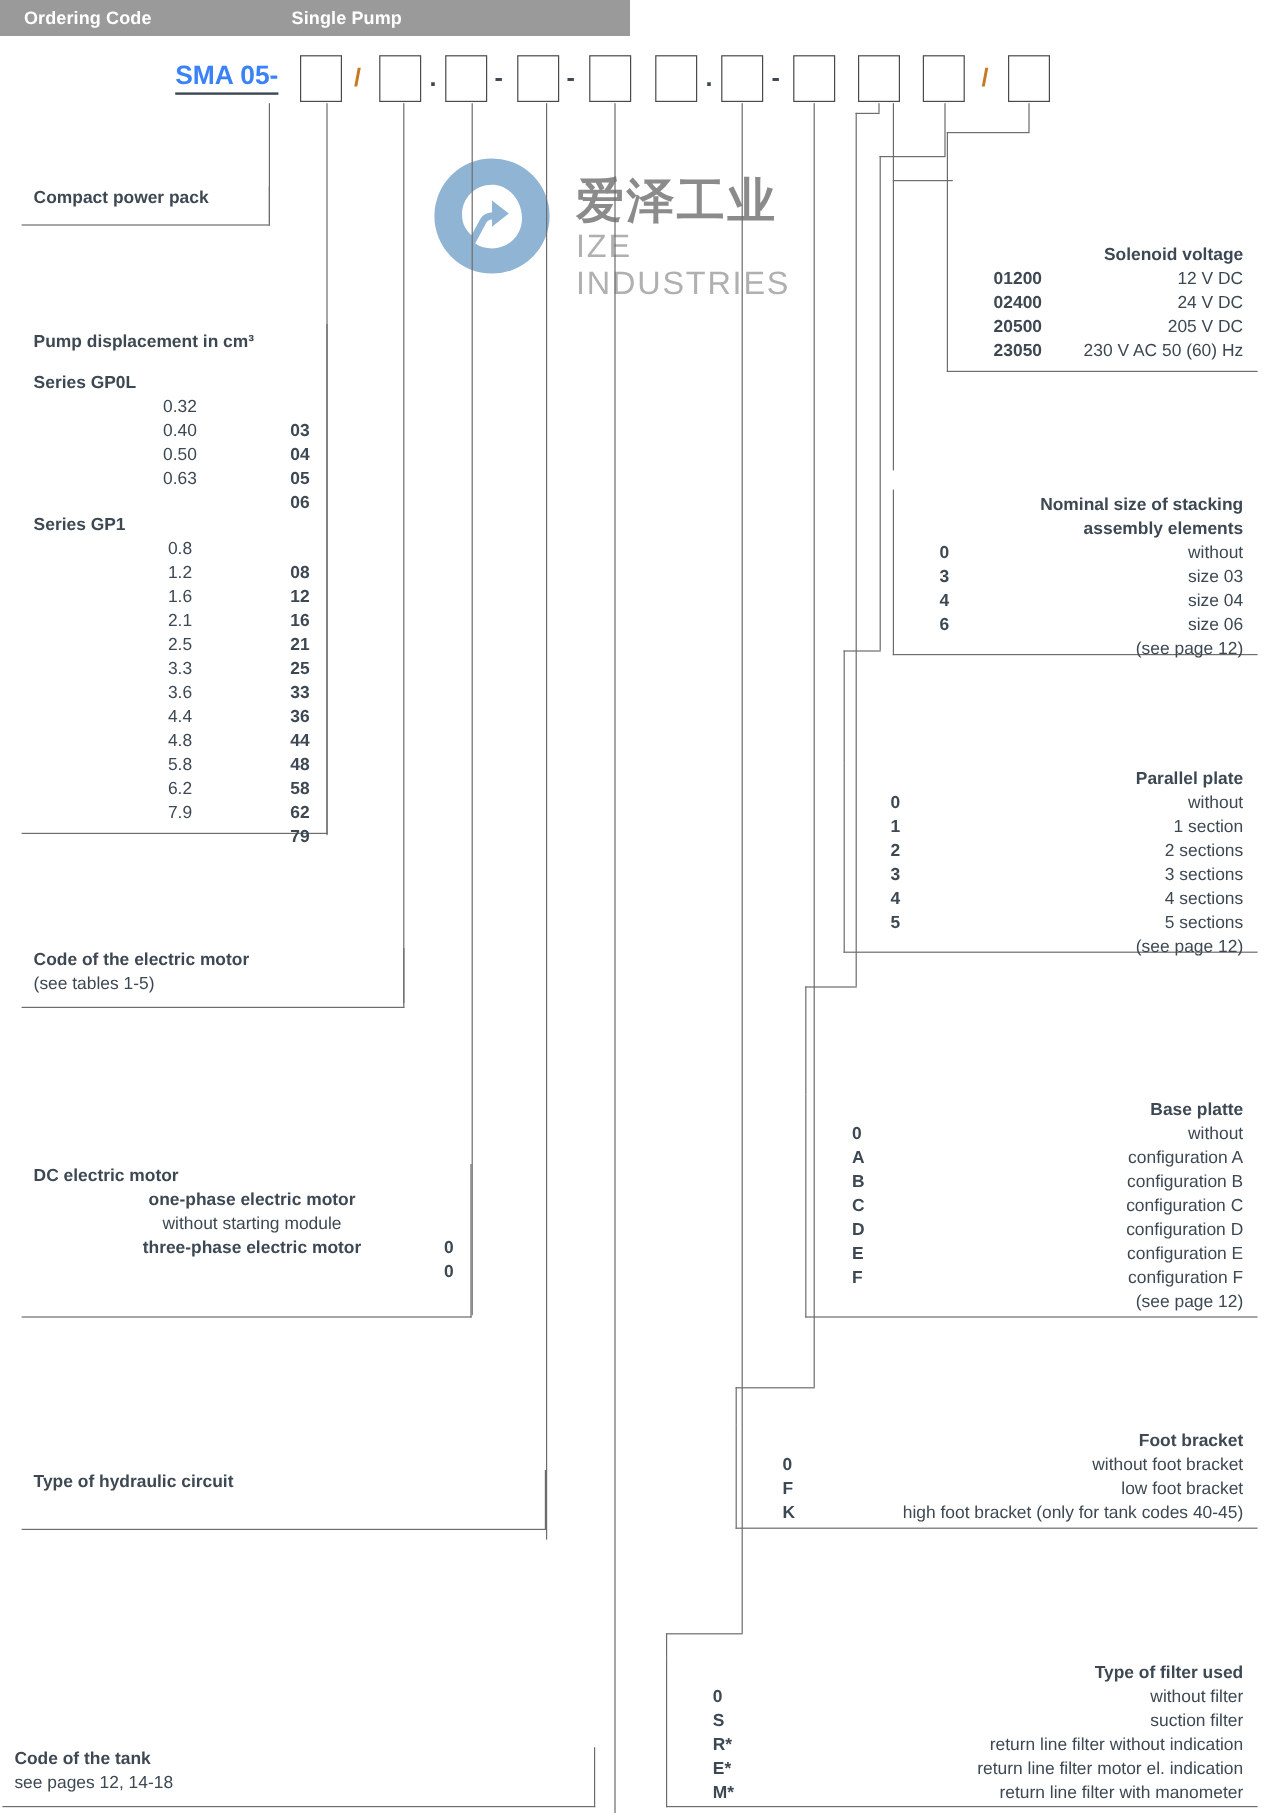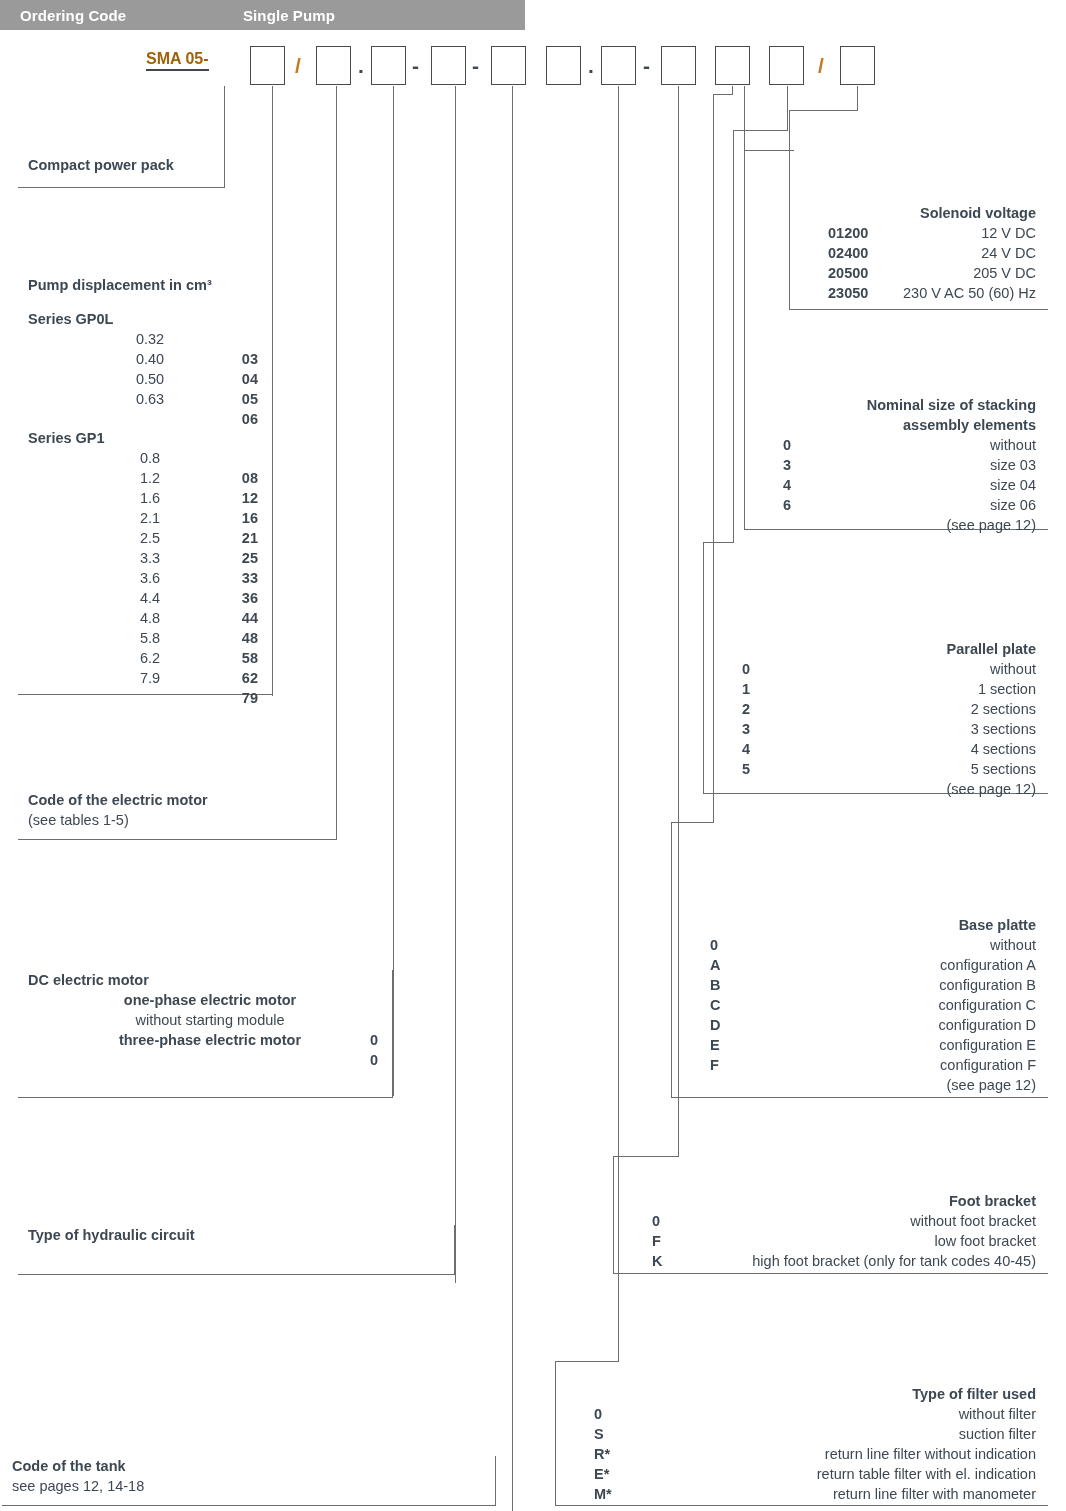"SMA 05-" .codelabel { color: #a16207 -> #3b82f6; font-size: 16px -> 22px }
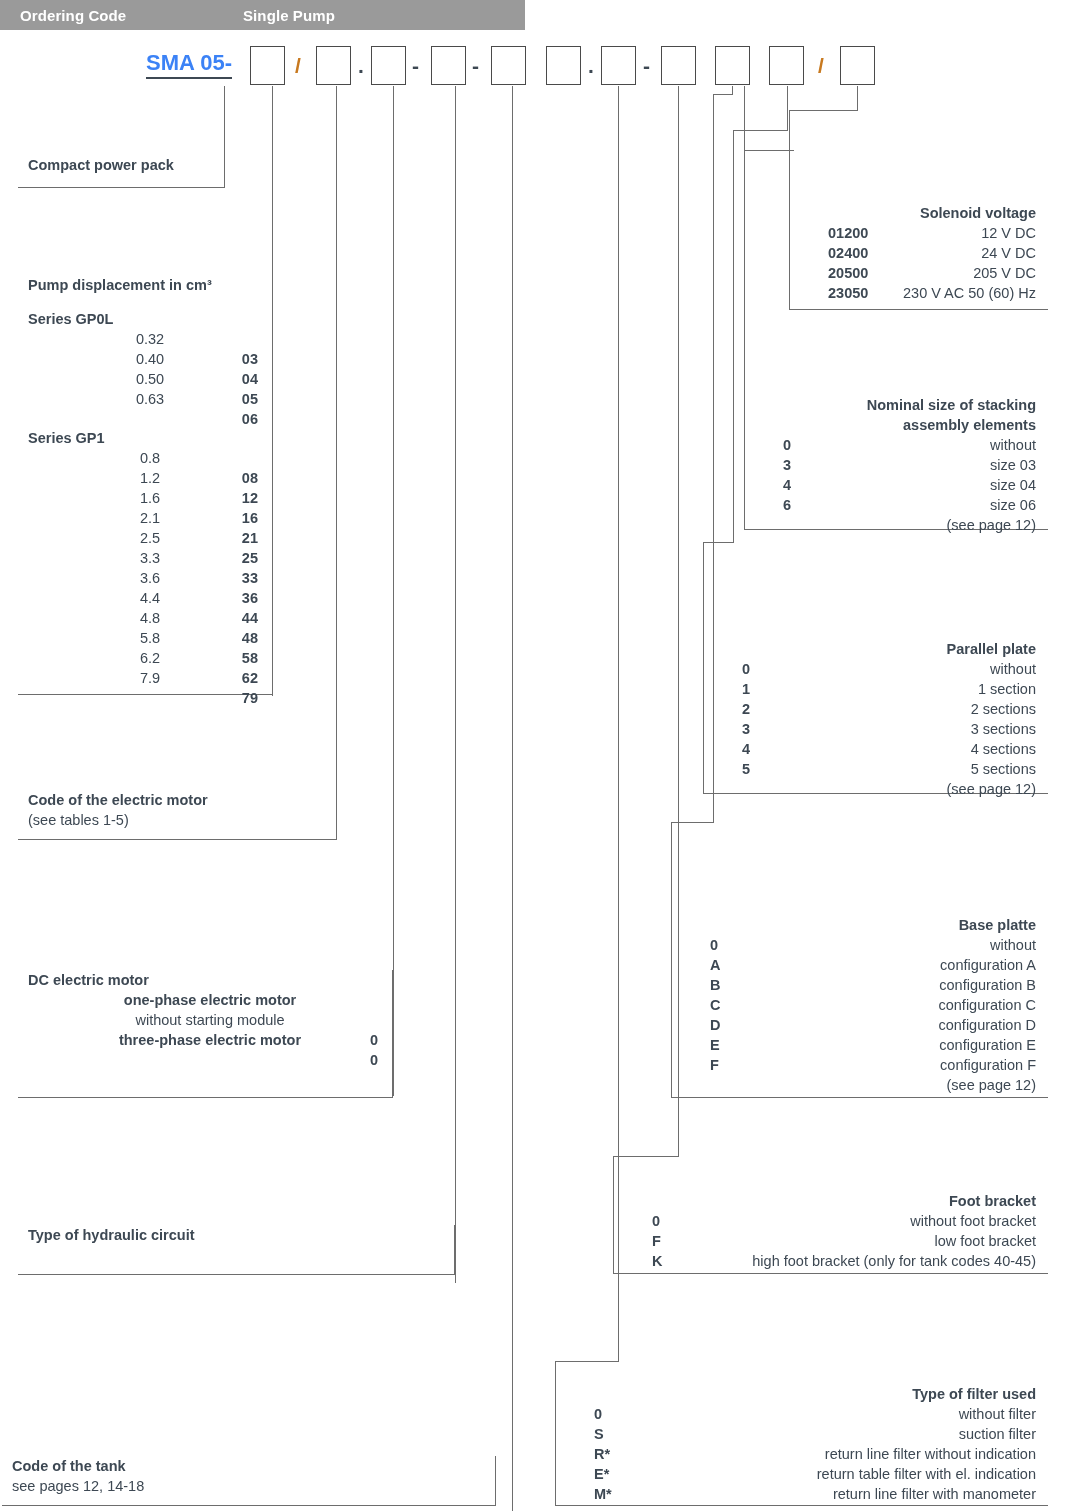"爱泽工业" div.wm { html: none -> <div> <div> <svg> <path></path> </svg> </div> <div>爱泽工业</div> <div>IZE INDUSTRIES</div> </div> }
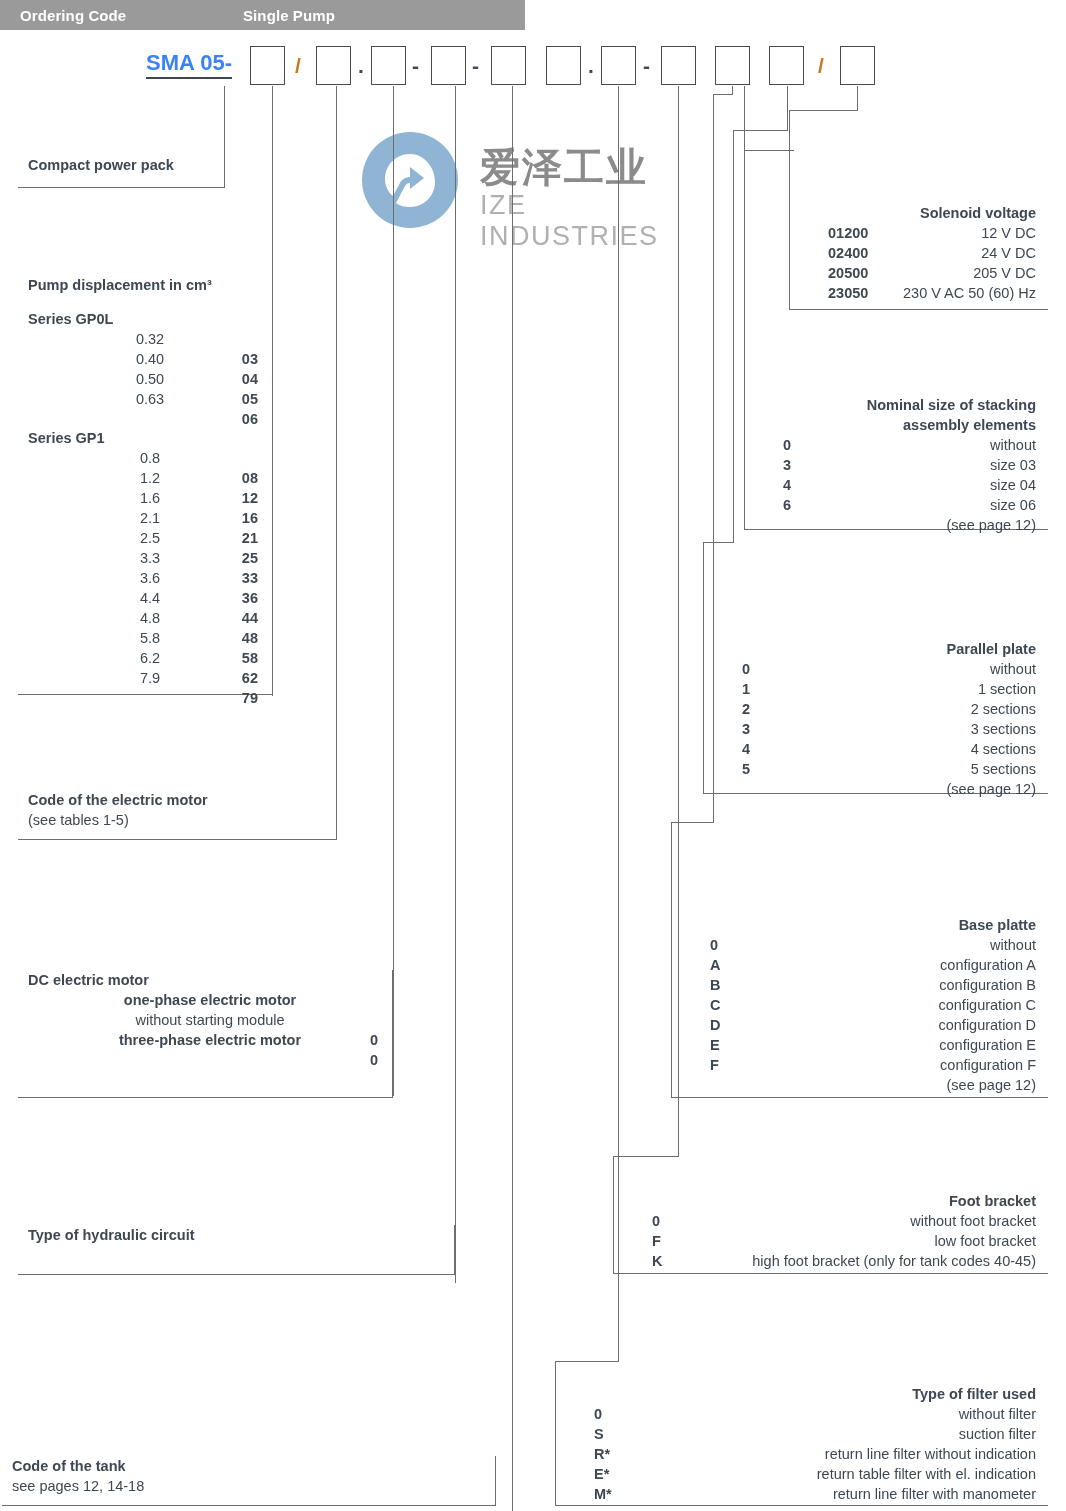"Nominal size of stacking" div.blk { top: 392px -> 408px }
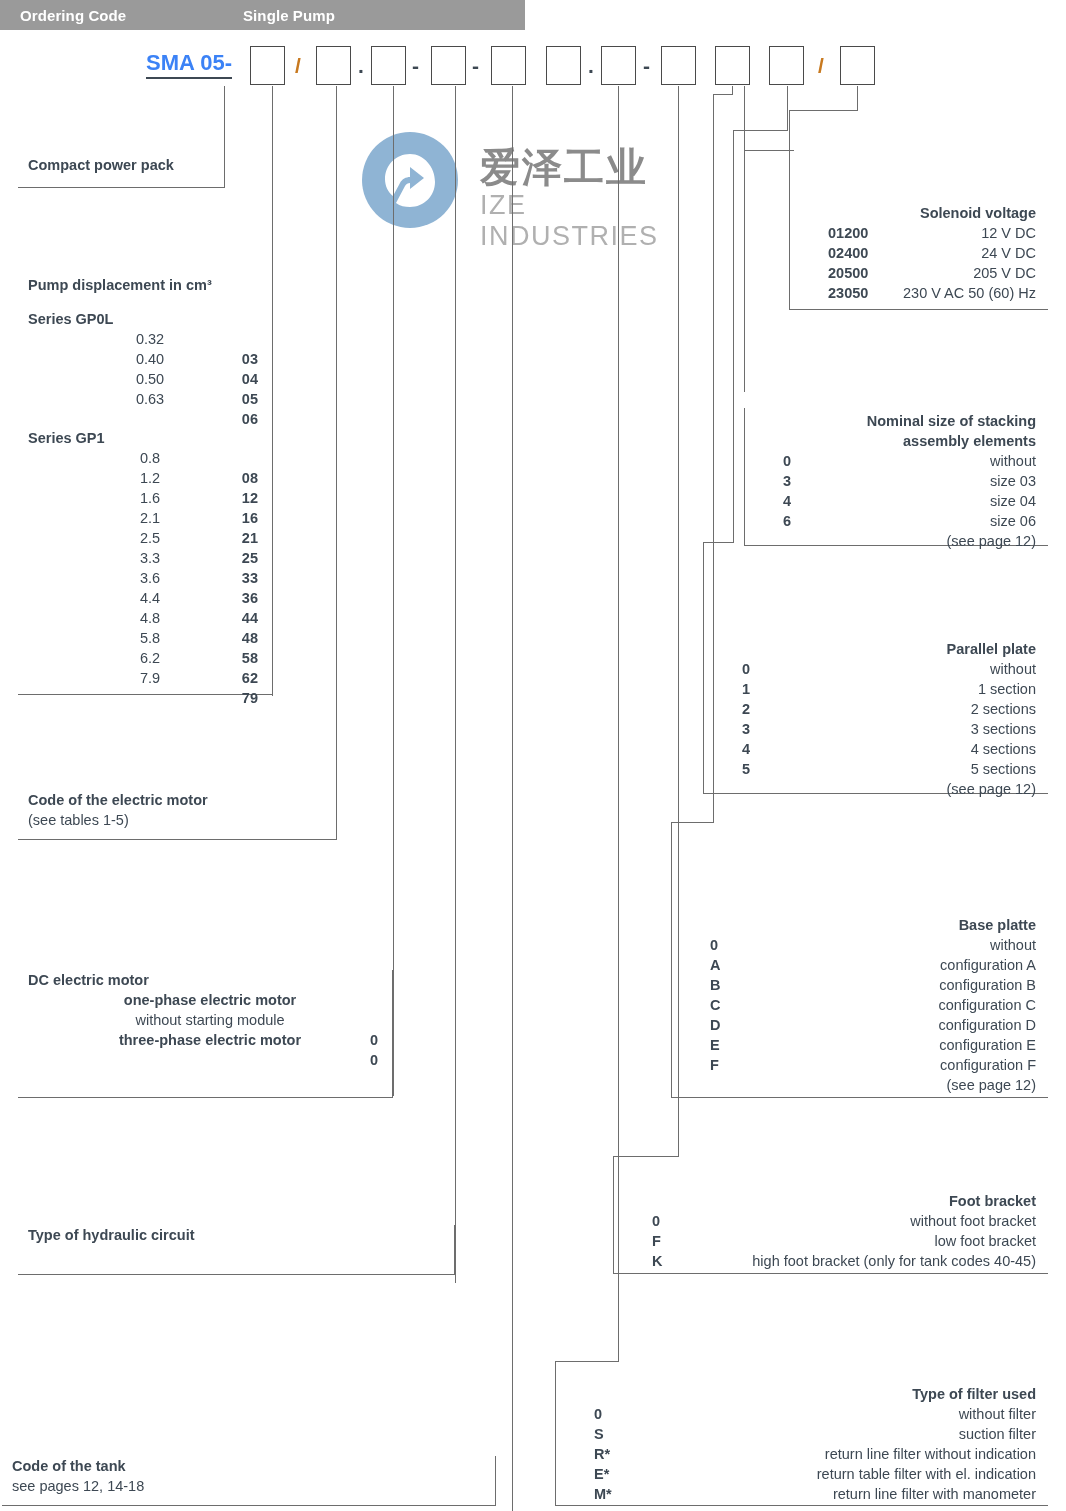"return table filter with el." span.desc { text: table filter with -> line filter motor }
